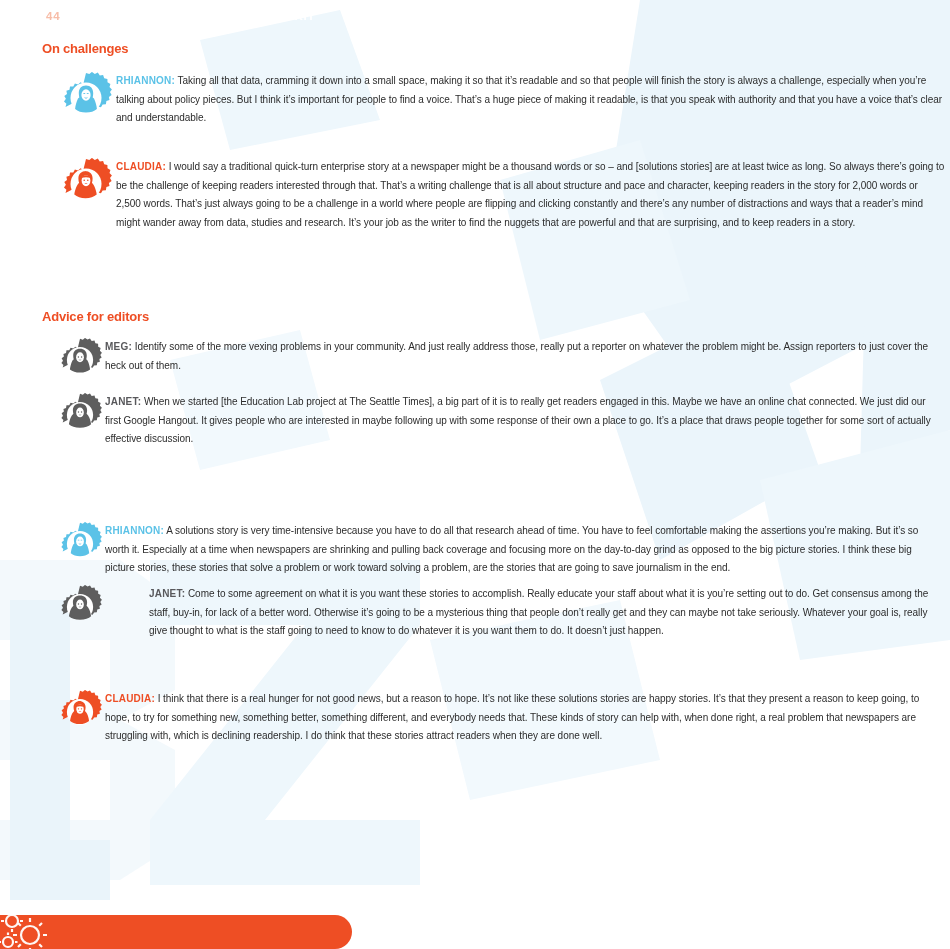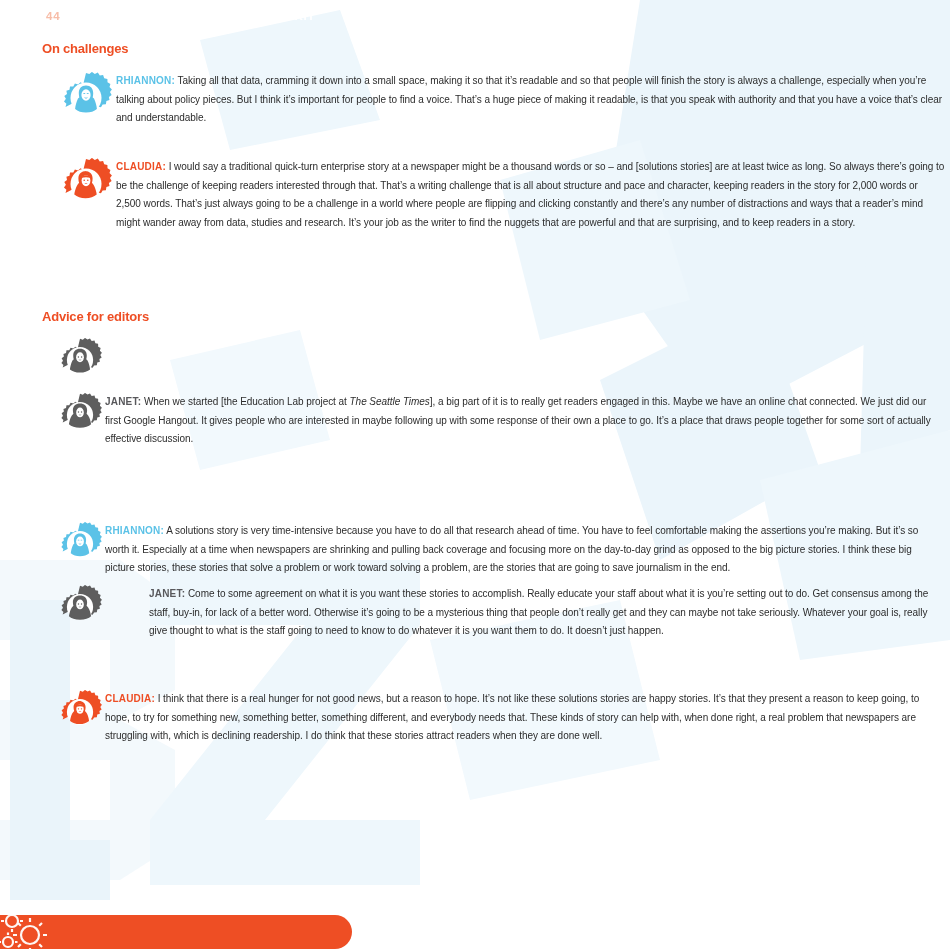"MEG: Identify some of the" div.quote-body { html: none -> <div> <span>MEG:</span><span> Identify some of the more vexing problems in your community. And just really address those, really put a reporter on whatever the problem might be. Assign reporters to just cover the heck out of them.</span> </div> }
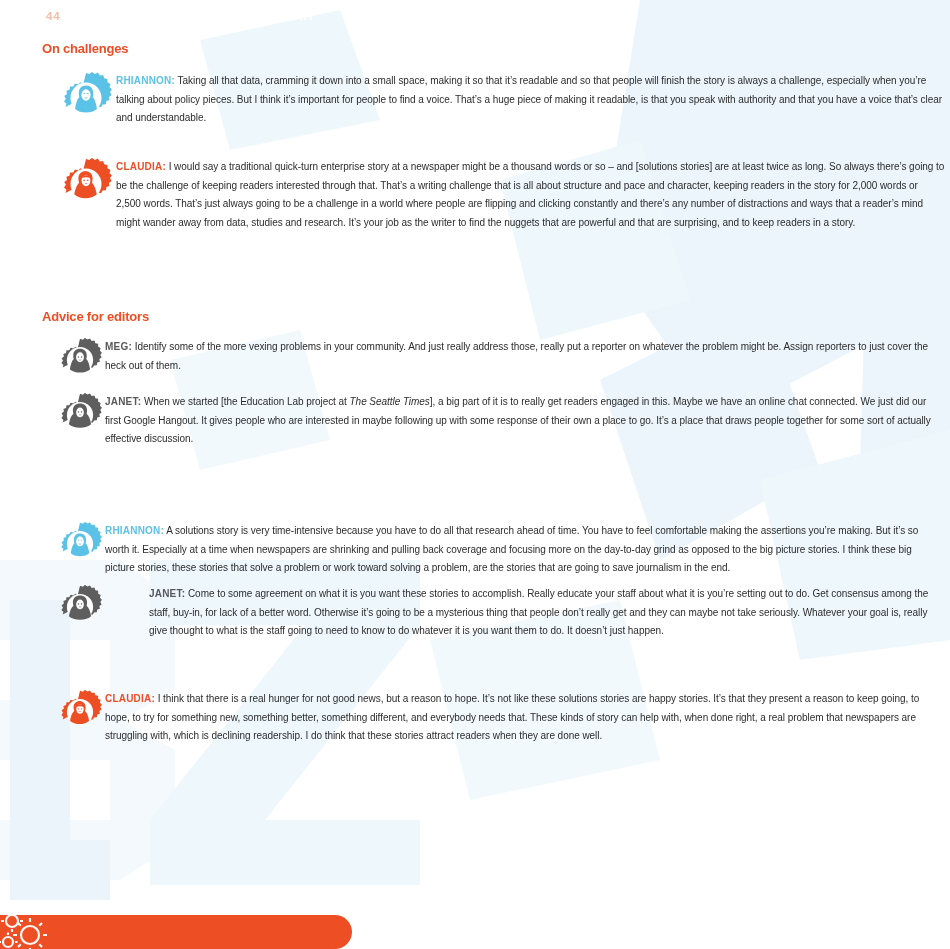"The Seattle Times" .it { font-style: italic -> none }
